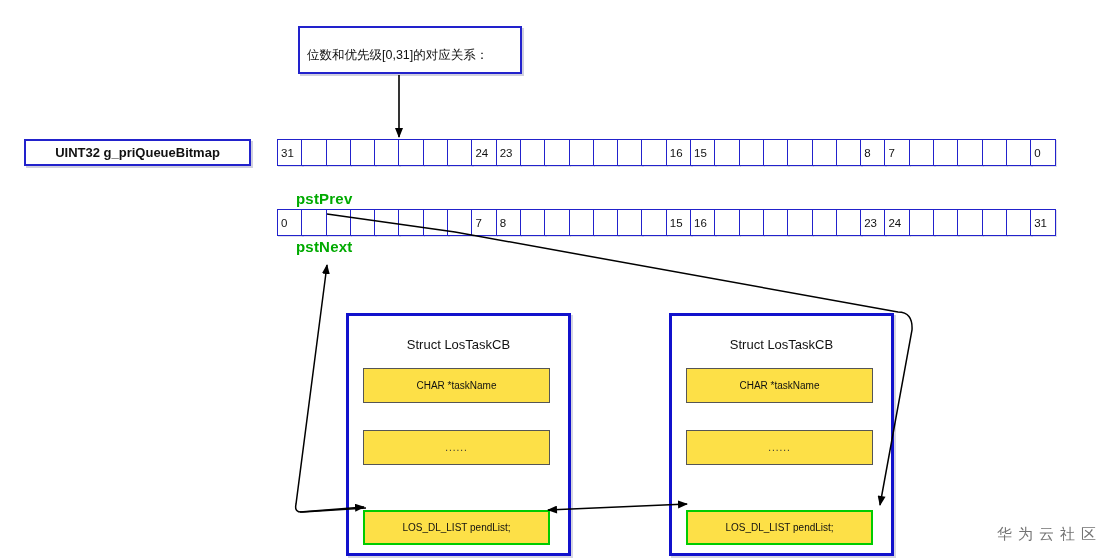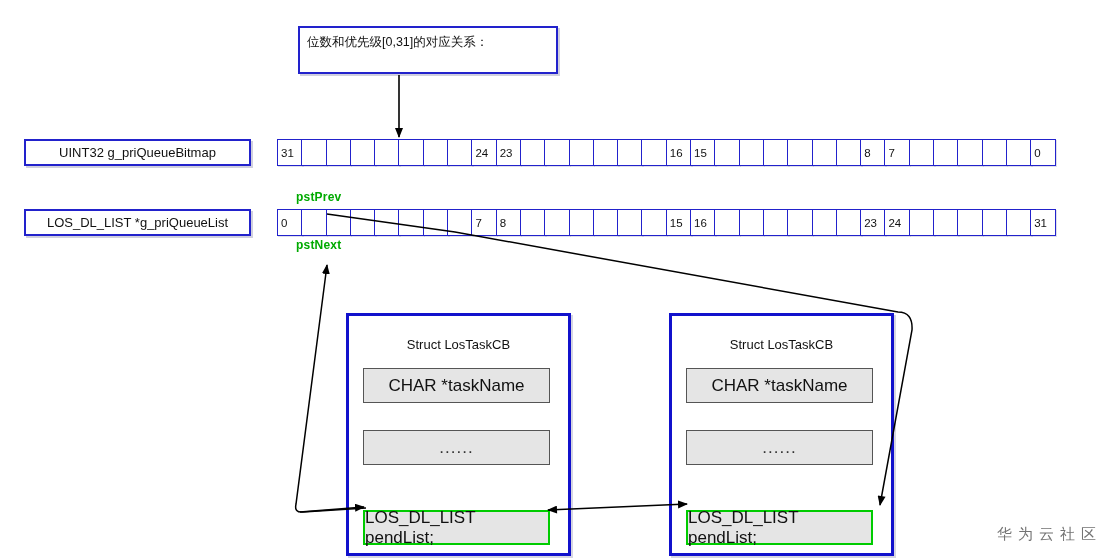"位数和优先级[0,31]的对应关系：" #callout { padding: 5px 7px -> 18px 7px; width: 260px -> 224px }
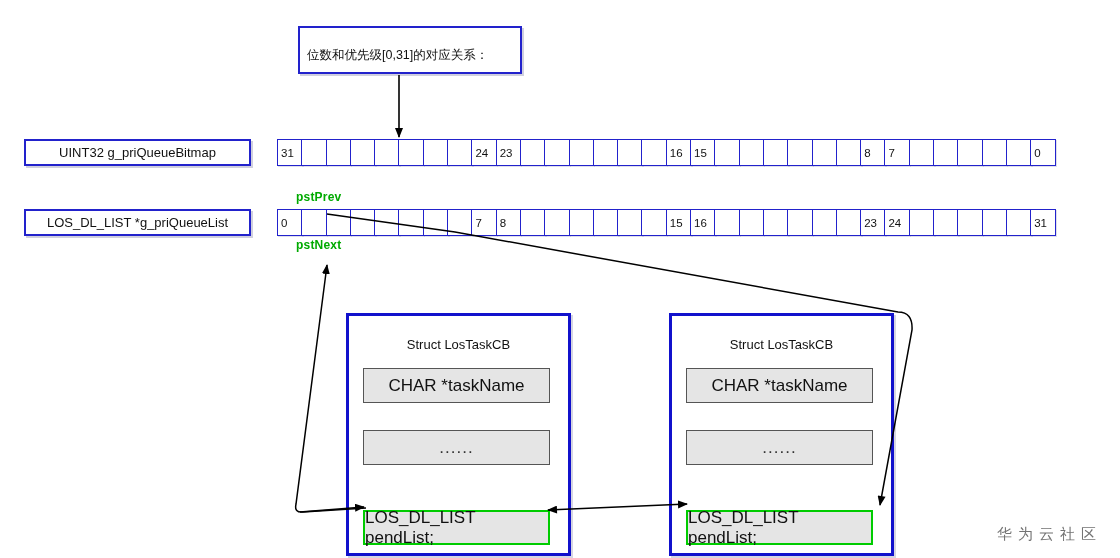"UINT32 g_priQueueBitmap" #caption-bitmap { font-weight: none -> bold }
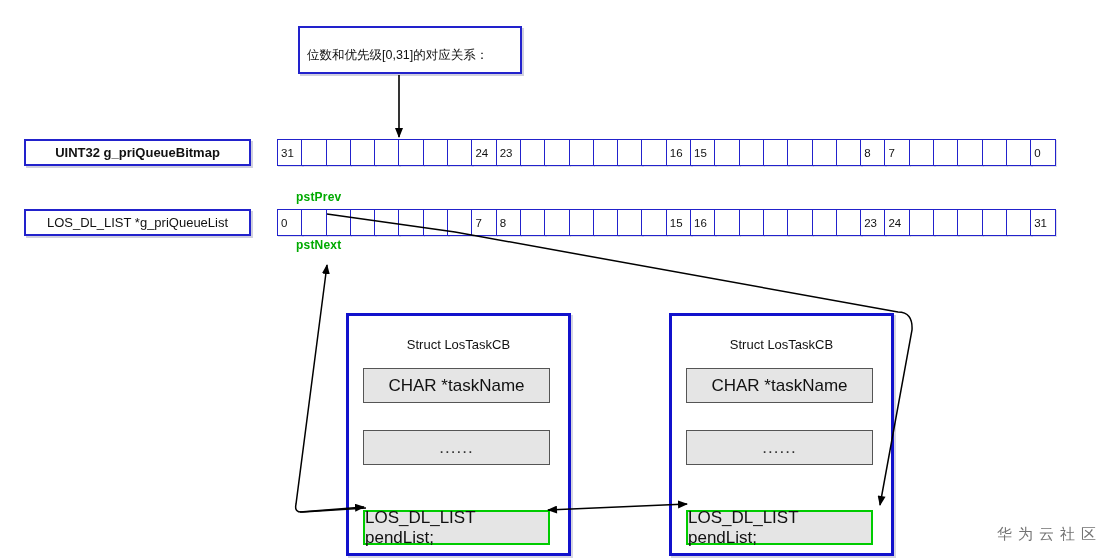"pstPrev" .ptr-label { font-size: 12px -> 15px }
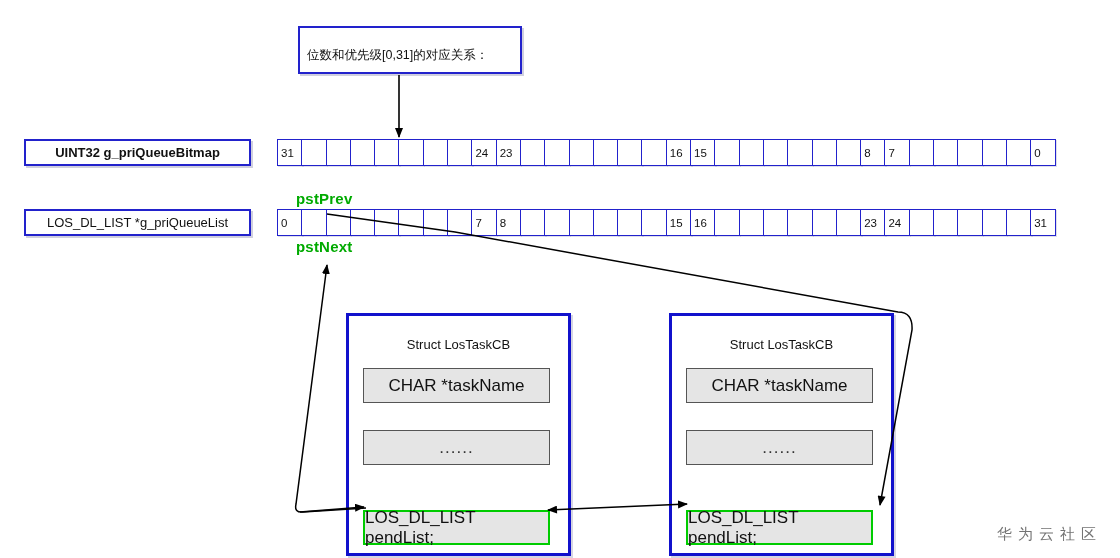"LOS_DL_LIST *g_priQueueList" div.caption-box { html: <div>LOS_DL_LIST *g_priQueueList</div> -> none }
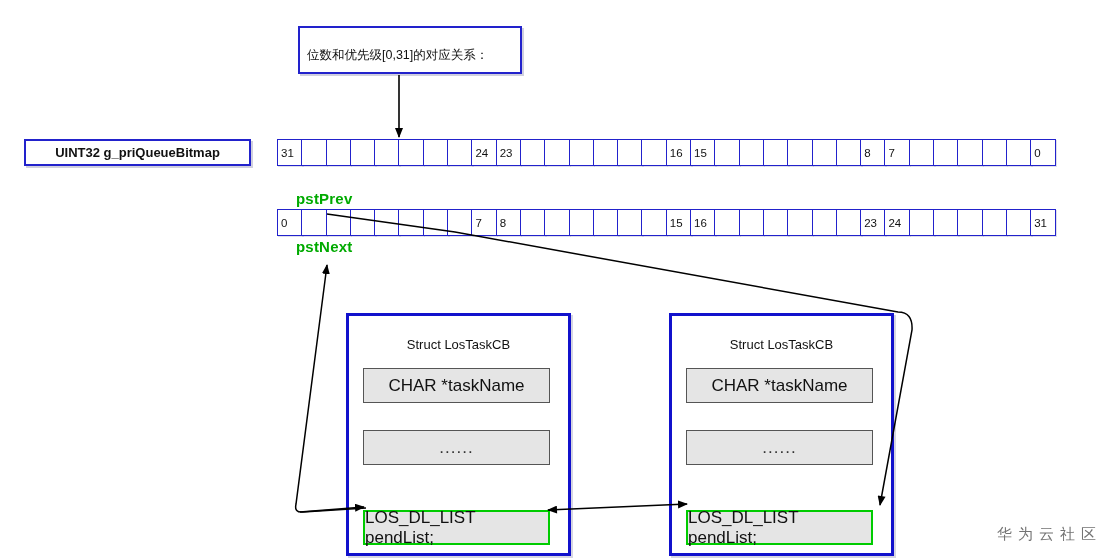"CHAR *taskName" .tcb-field { background: #e5e5e5 -> #fde047; font-size: 17px -> 10px }
